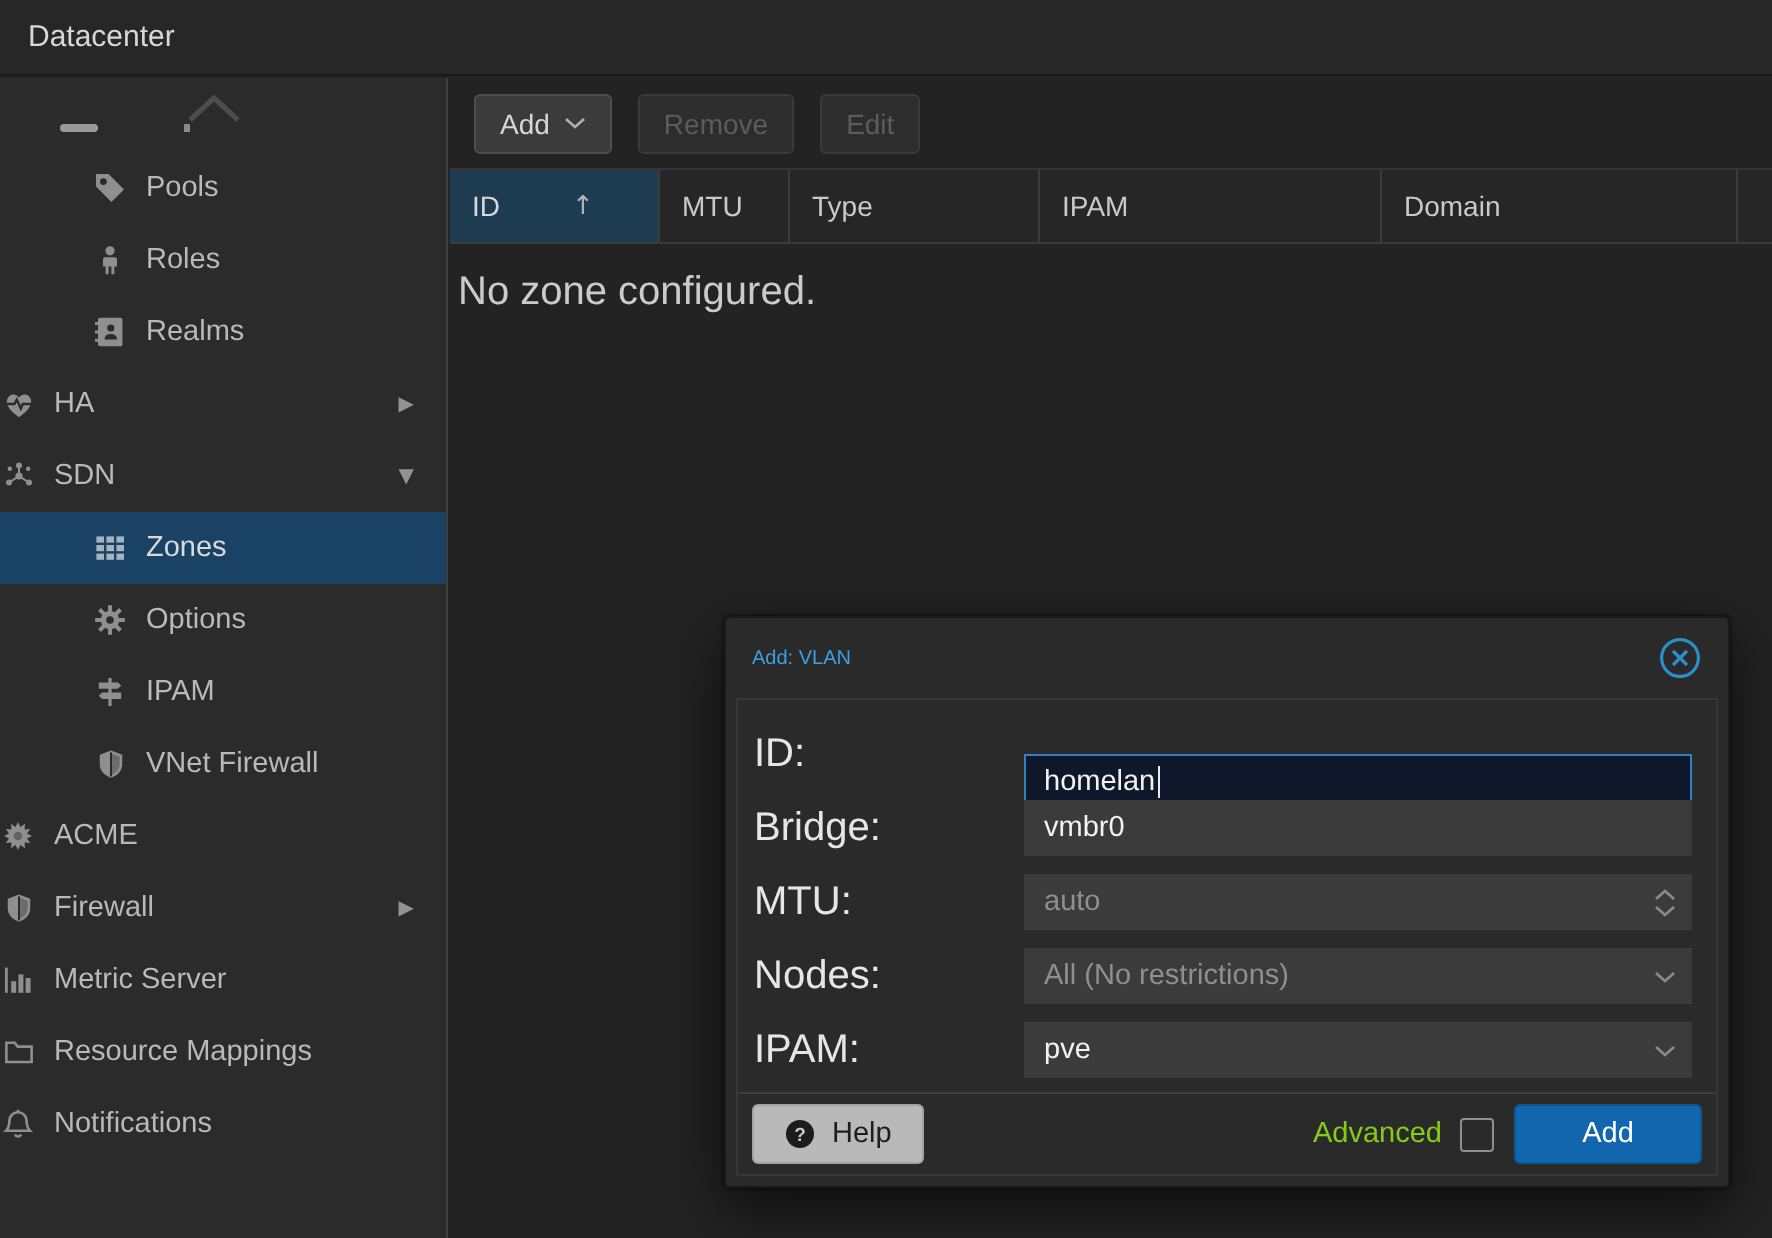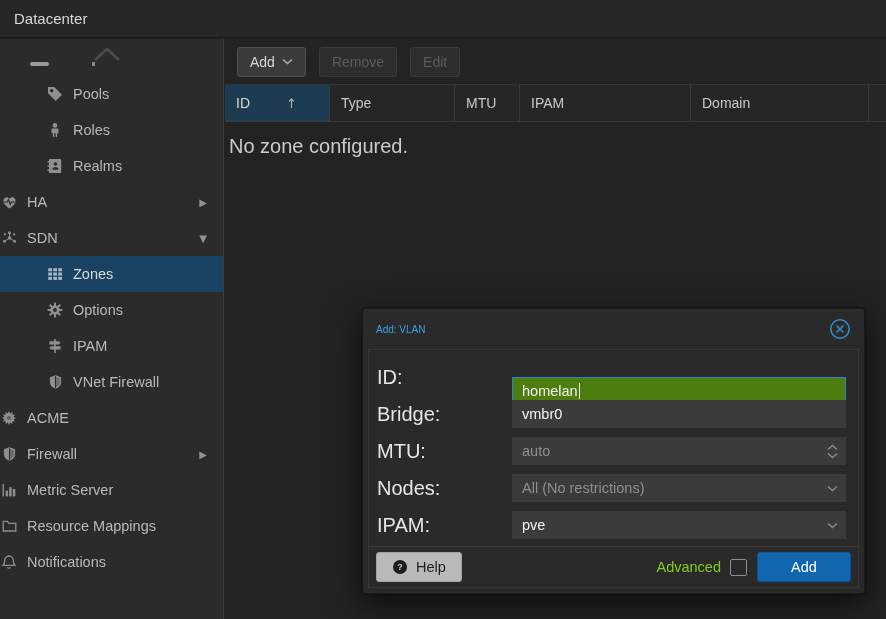"Type" div.gh-cell { order: before "MTU" -> after "MTU" }
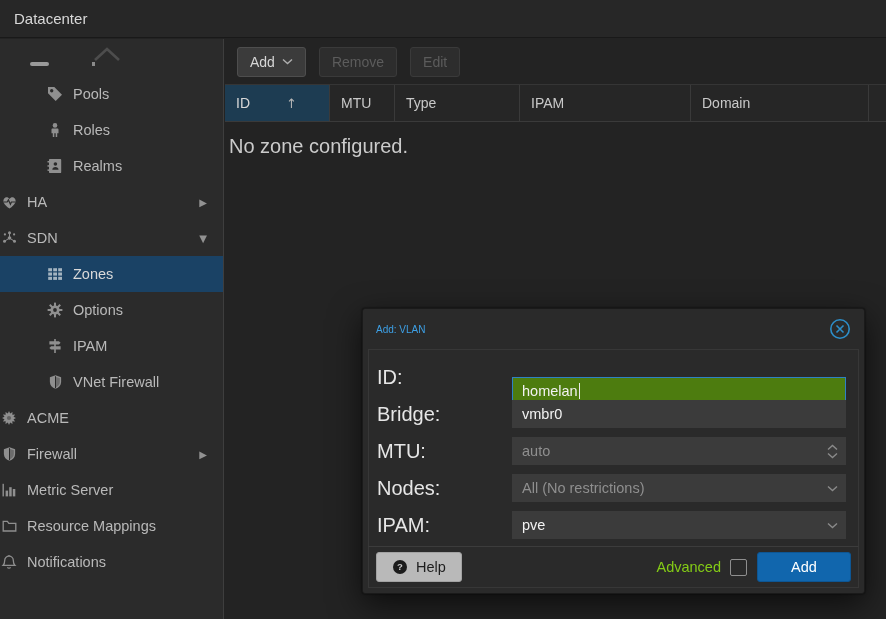"homelan" .ctrl.focused { background: #4d7c0f -> #0f172a }
